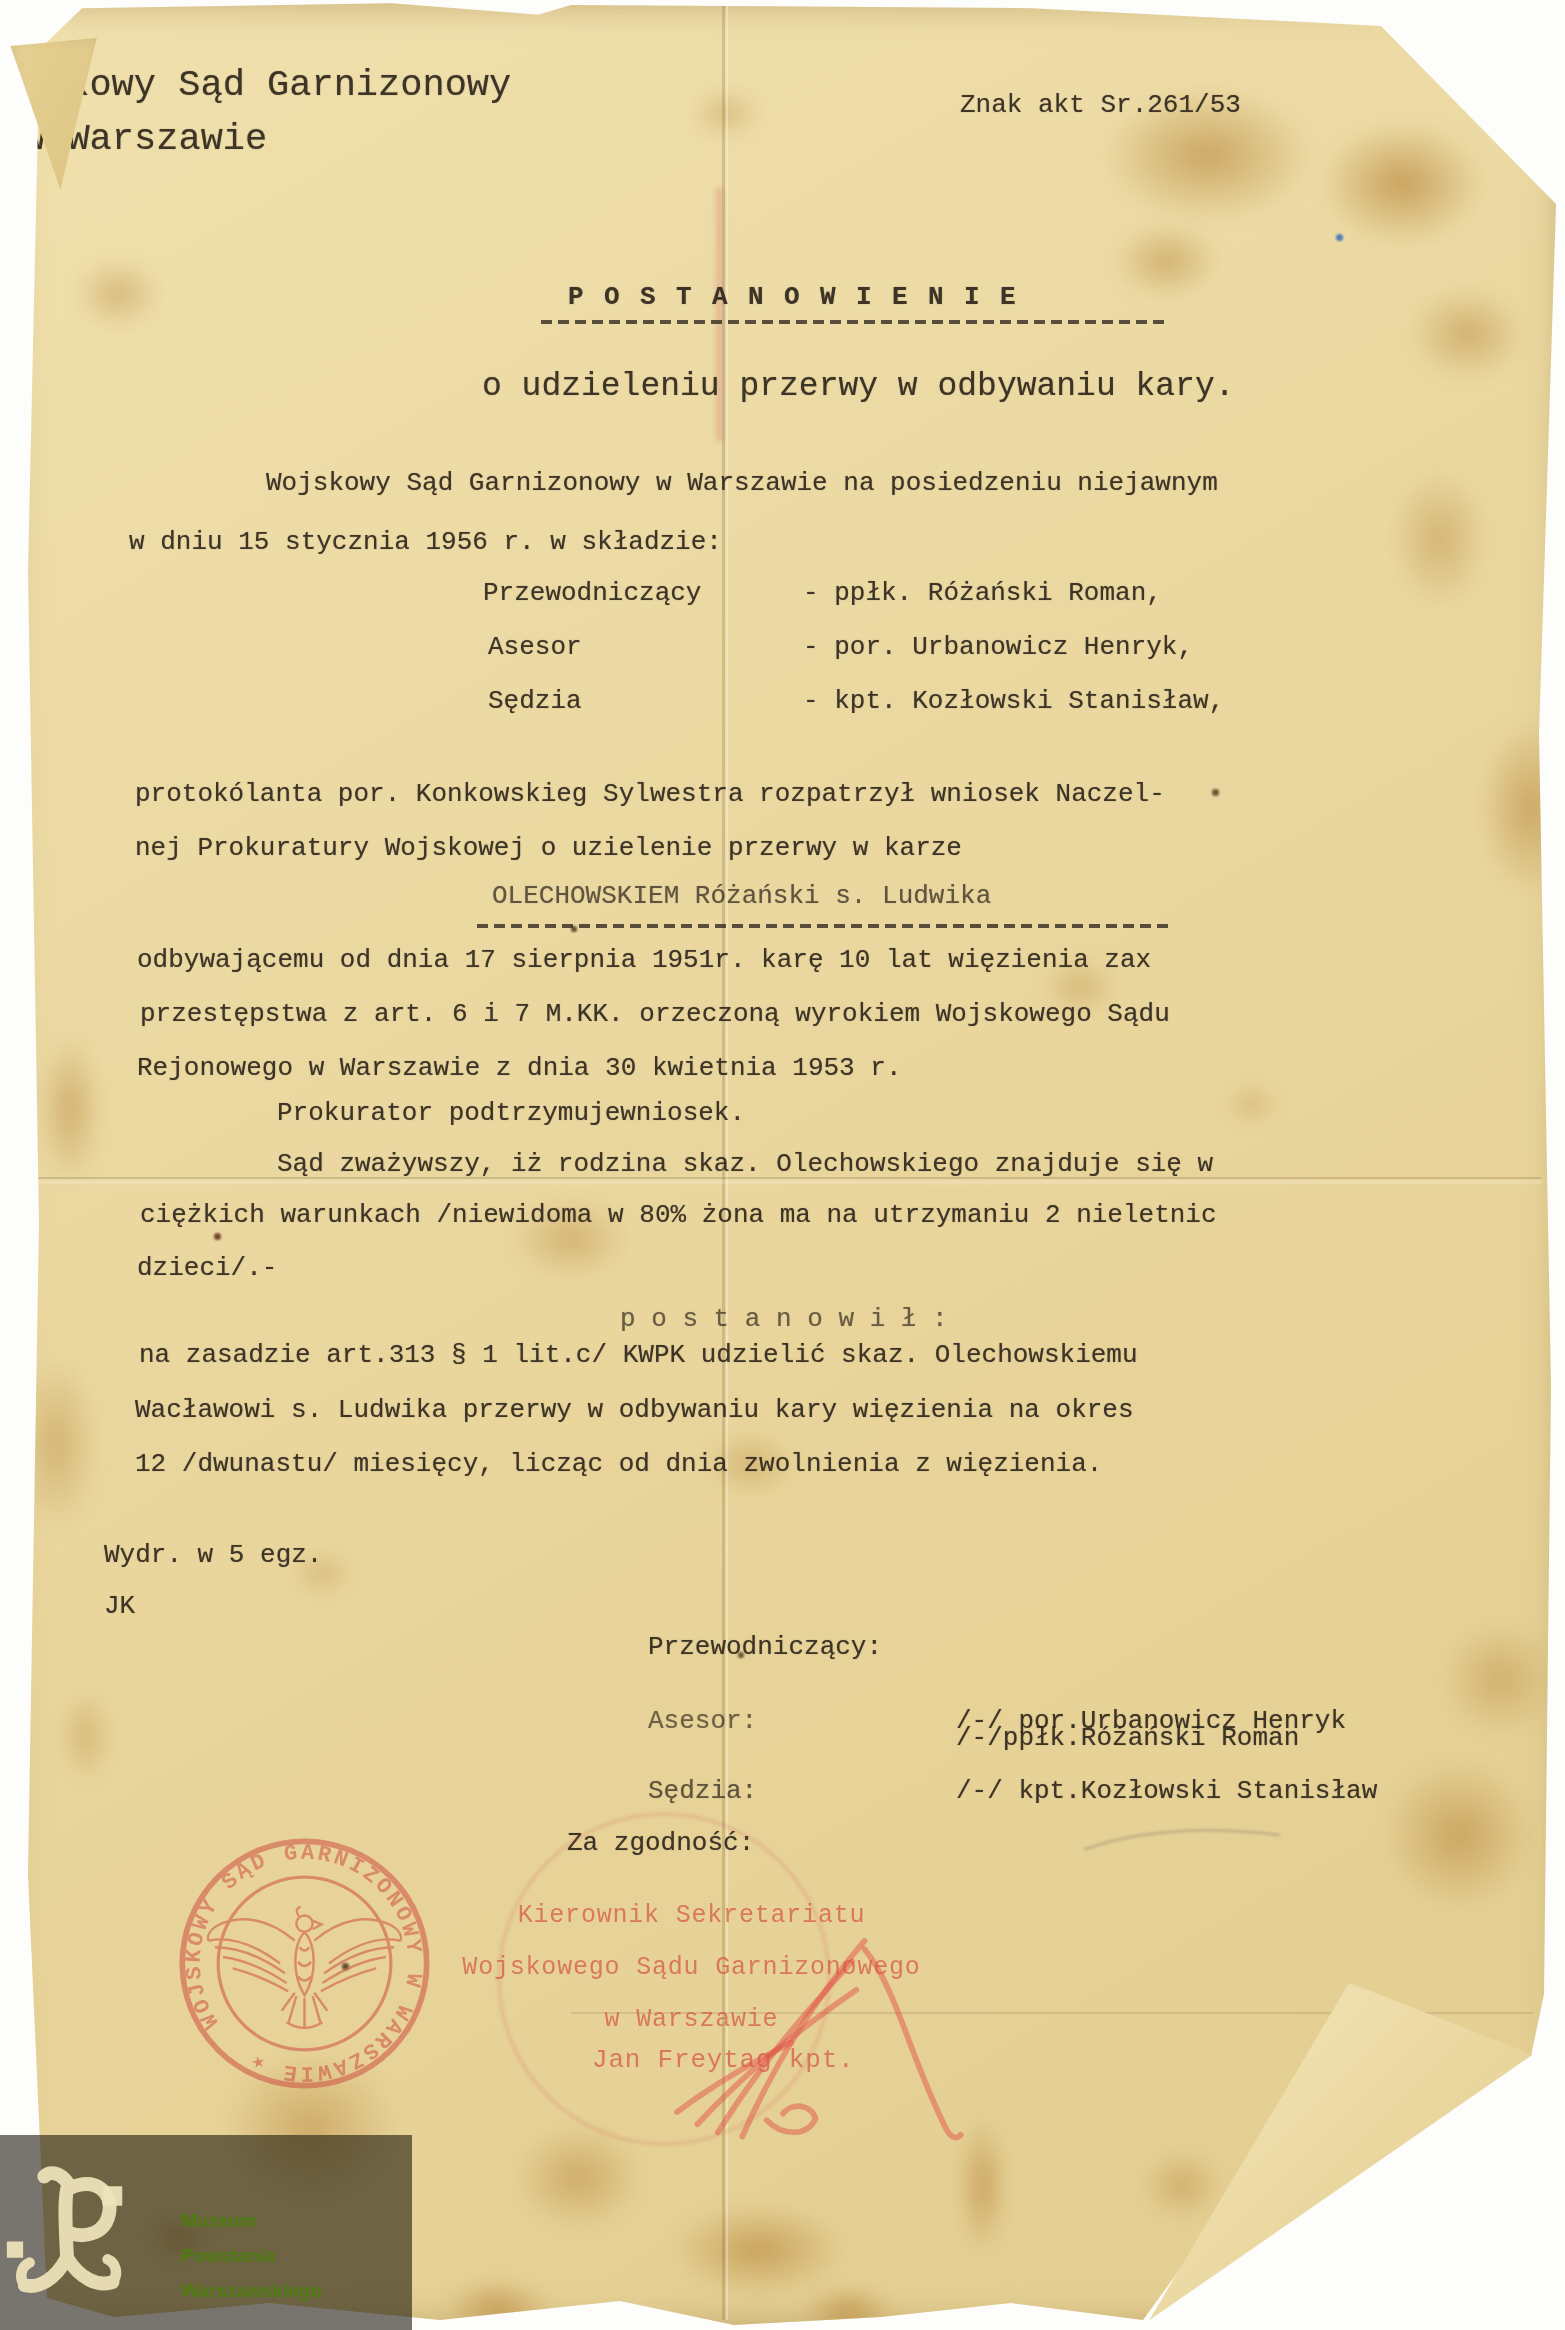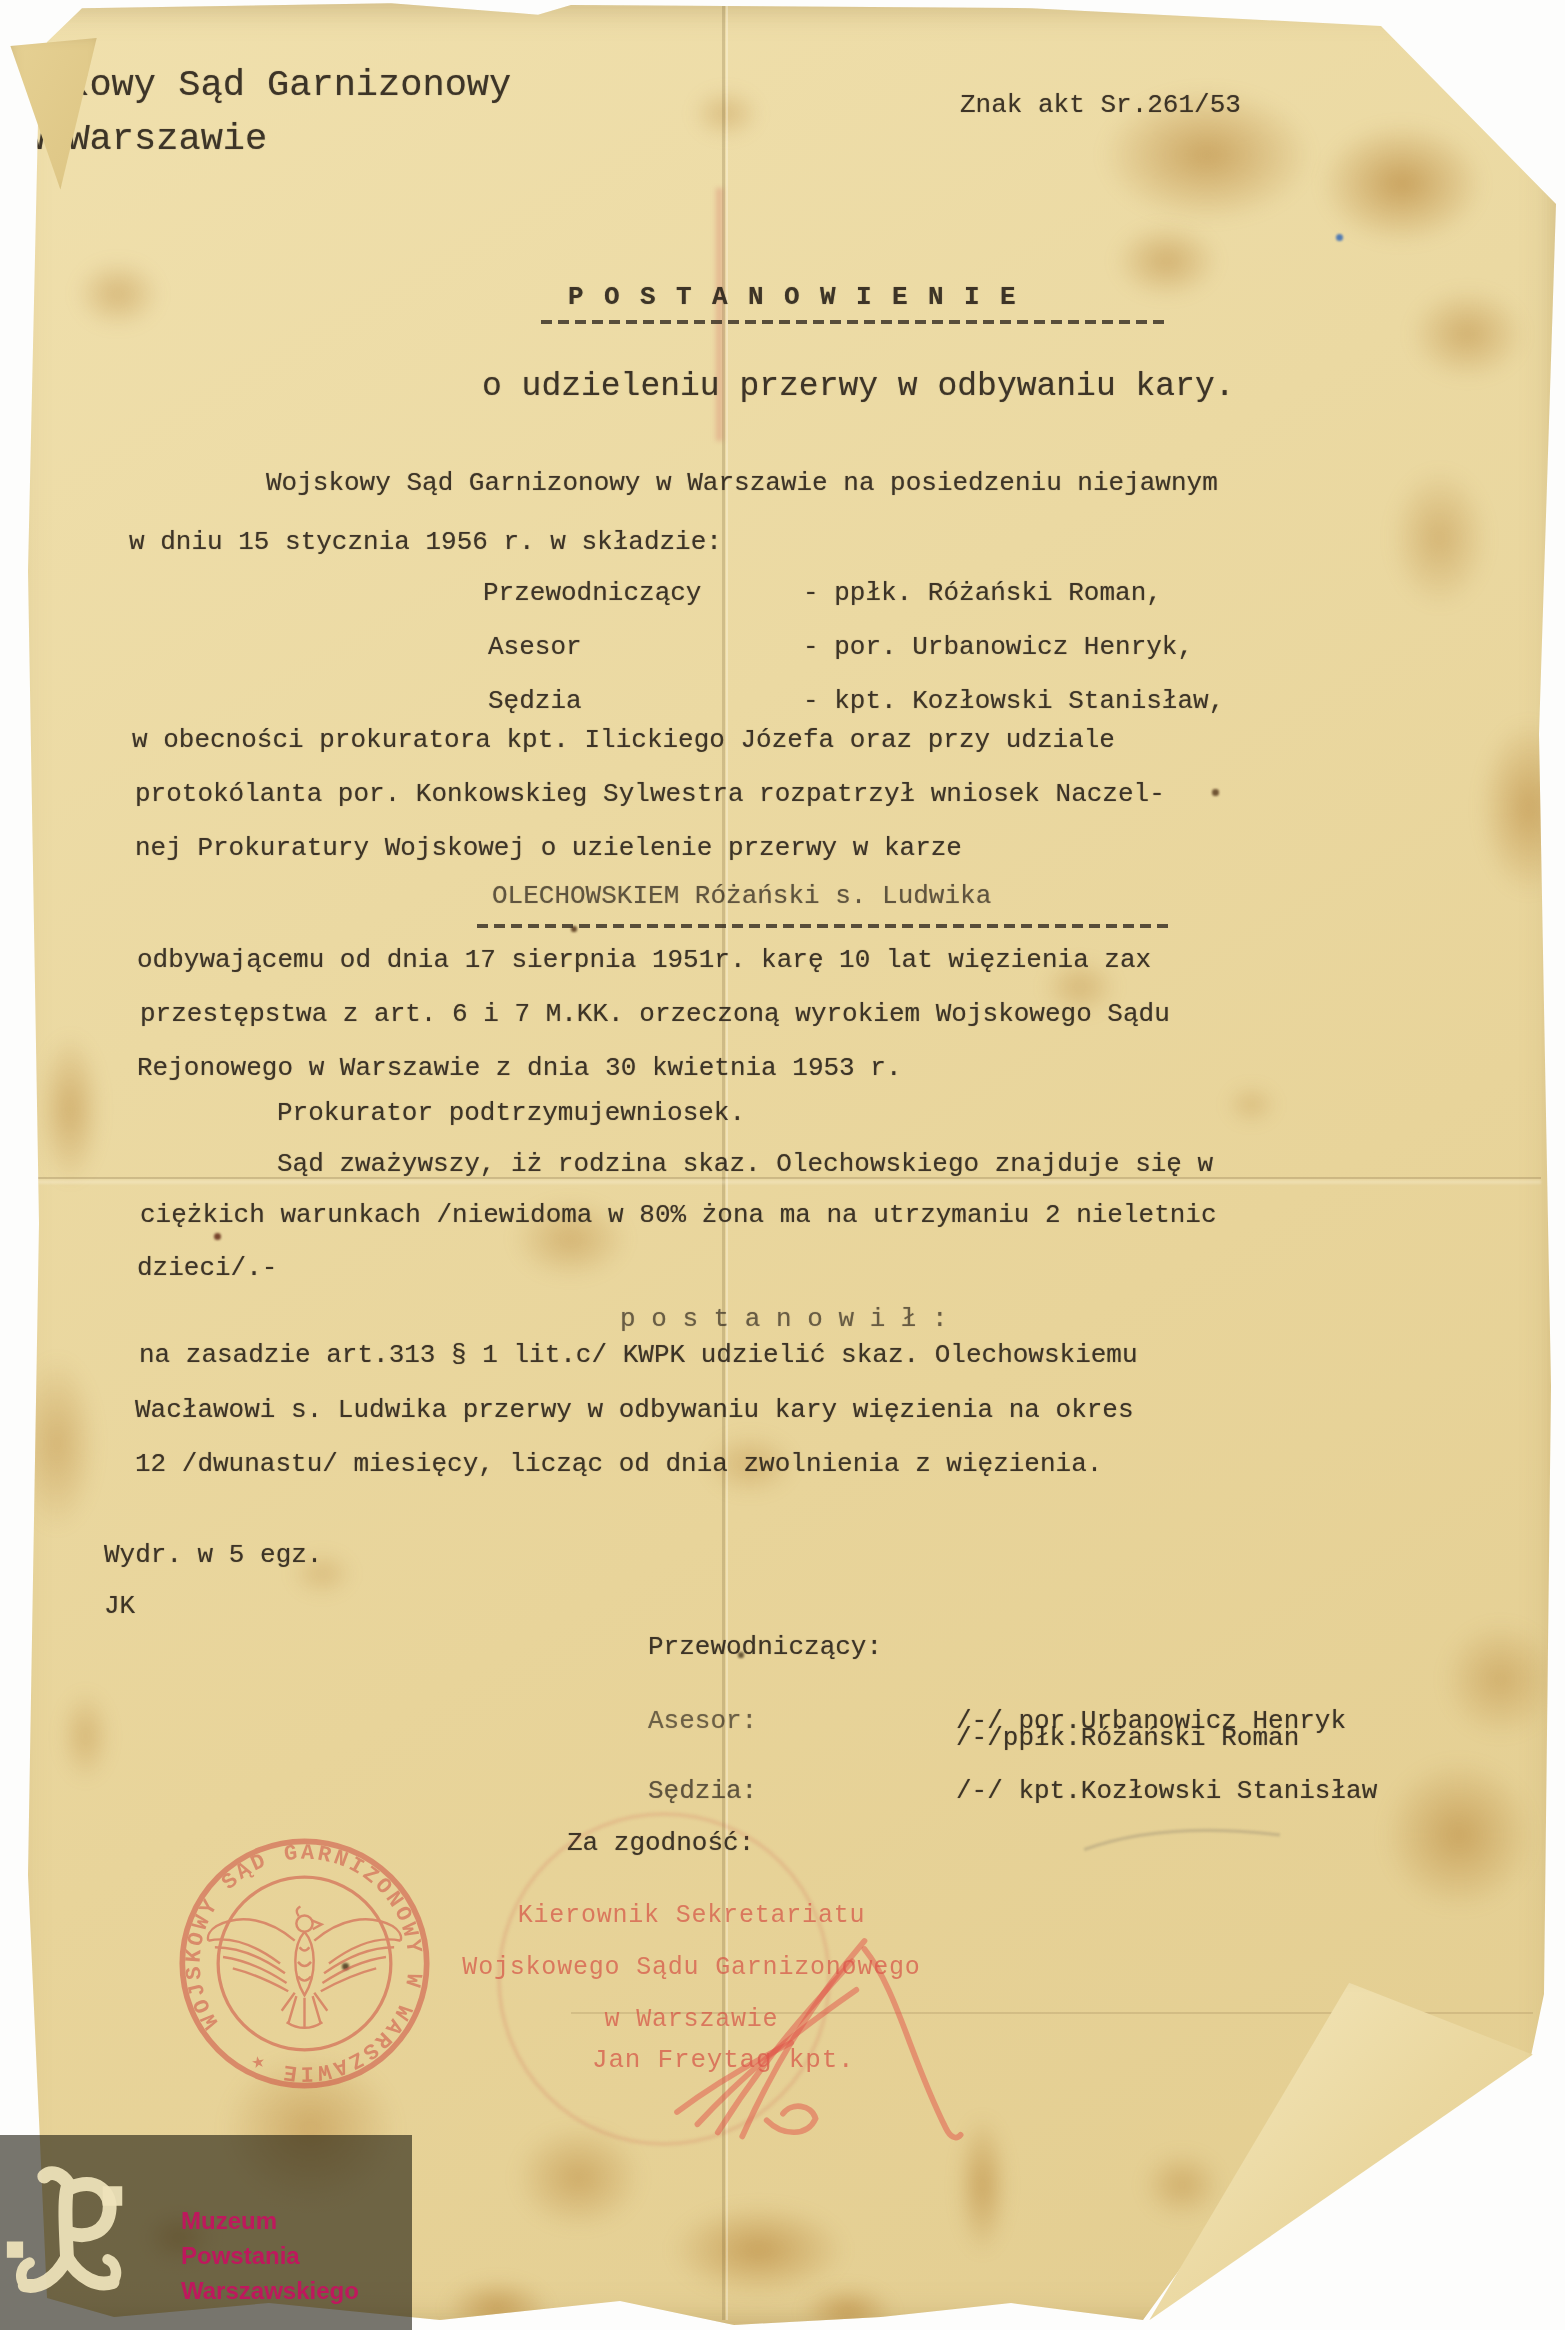"w obecności prokuratora kpt. Ilickiego" div.tw { html: <div>w obecności prokuratora kpt. Ilickiego Józefa oraz przy udziale</div> -> none }
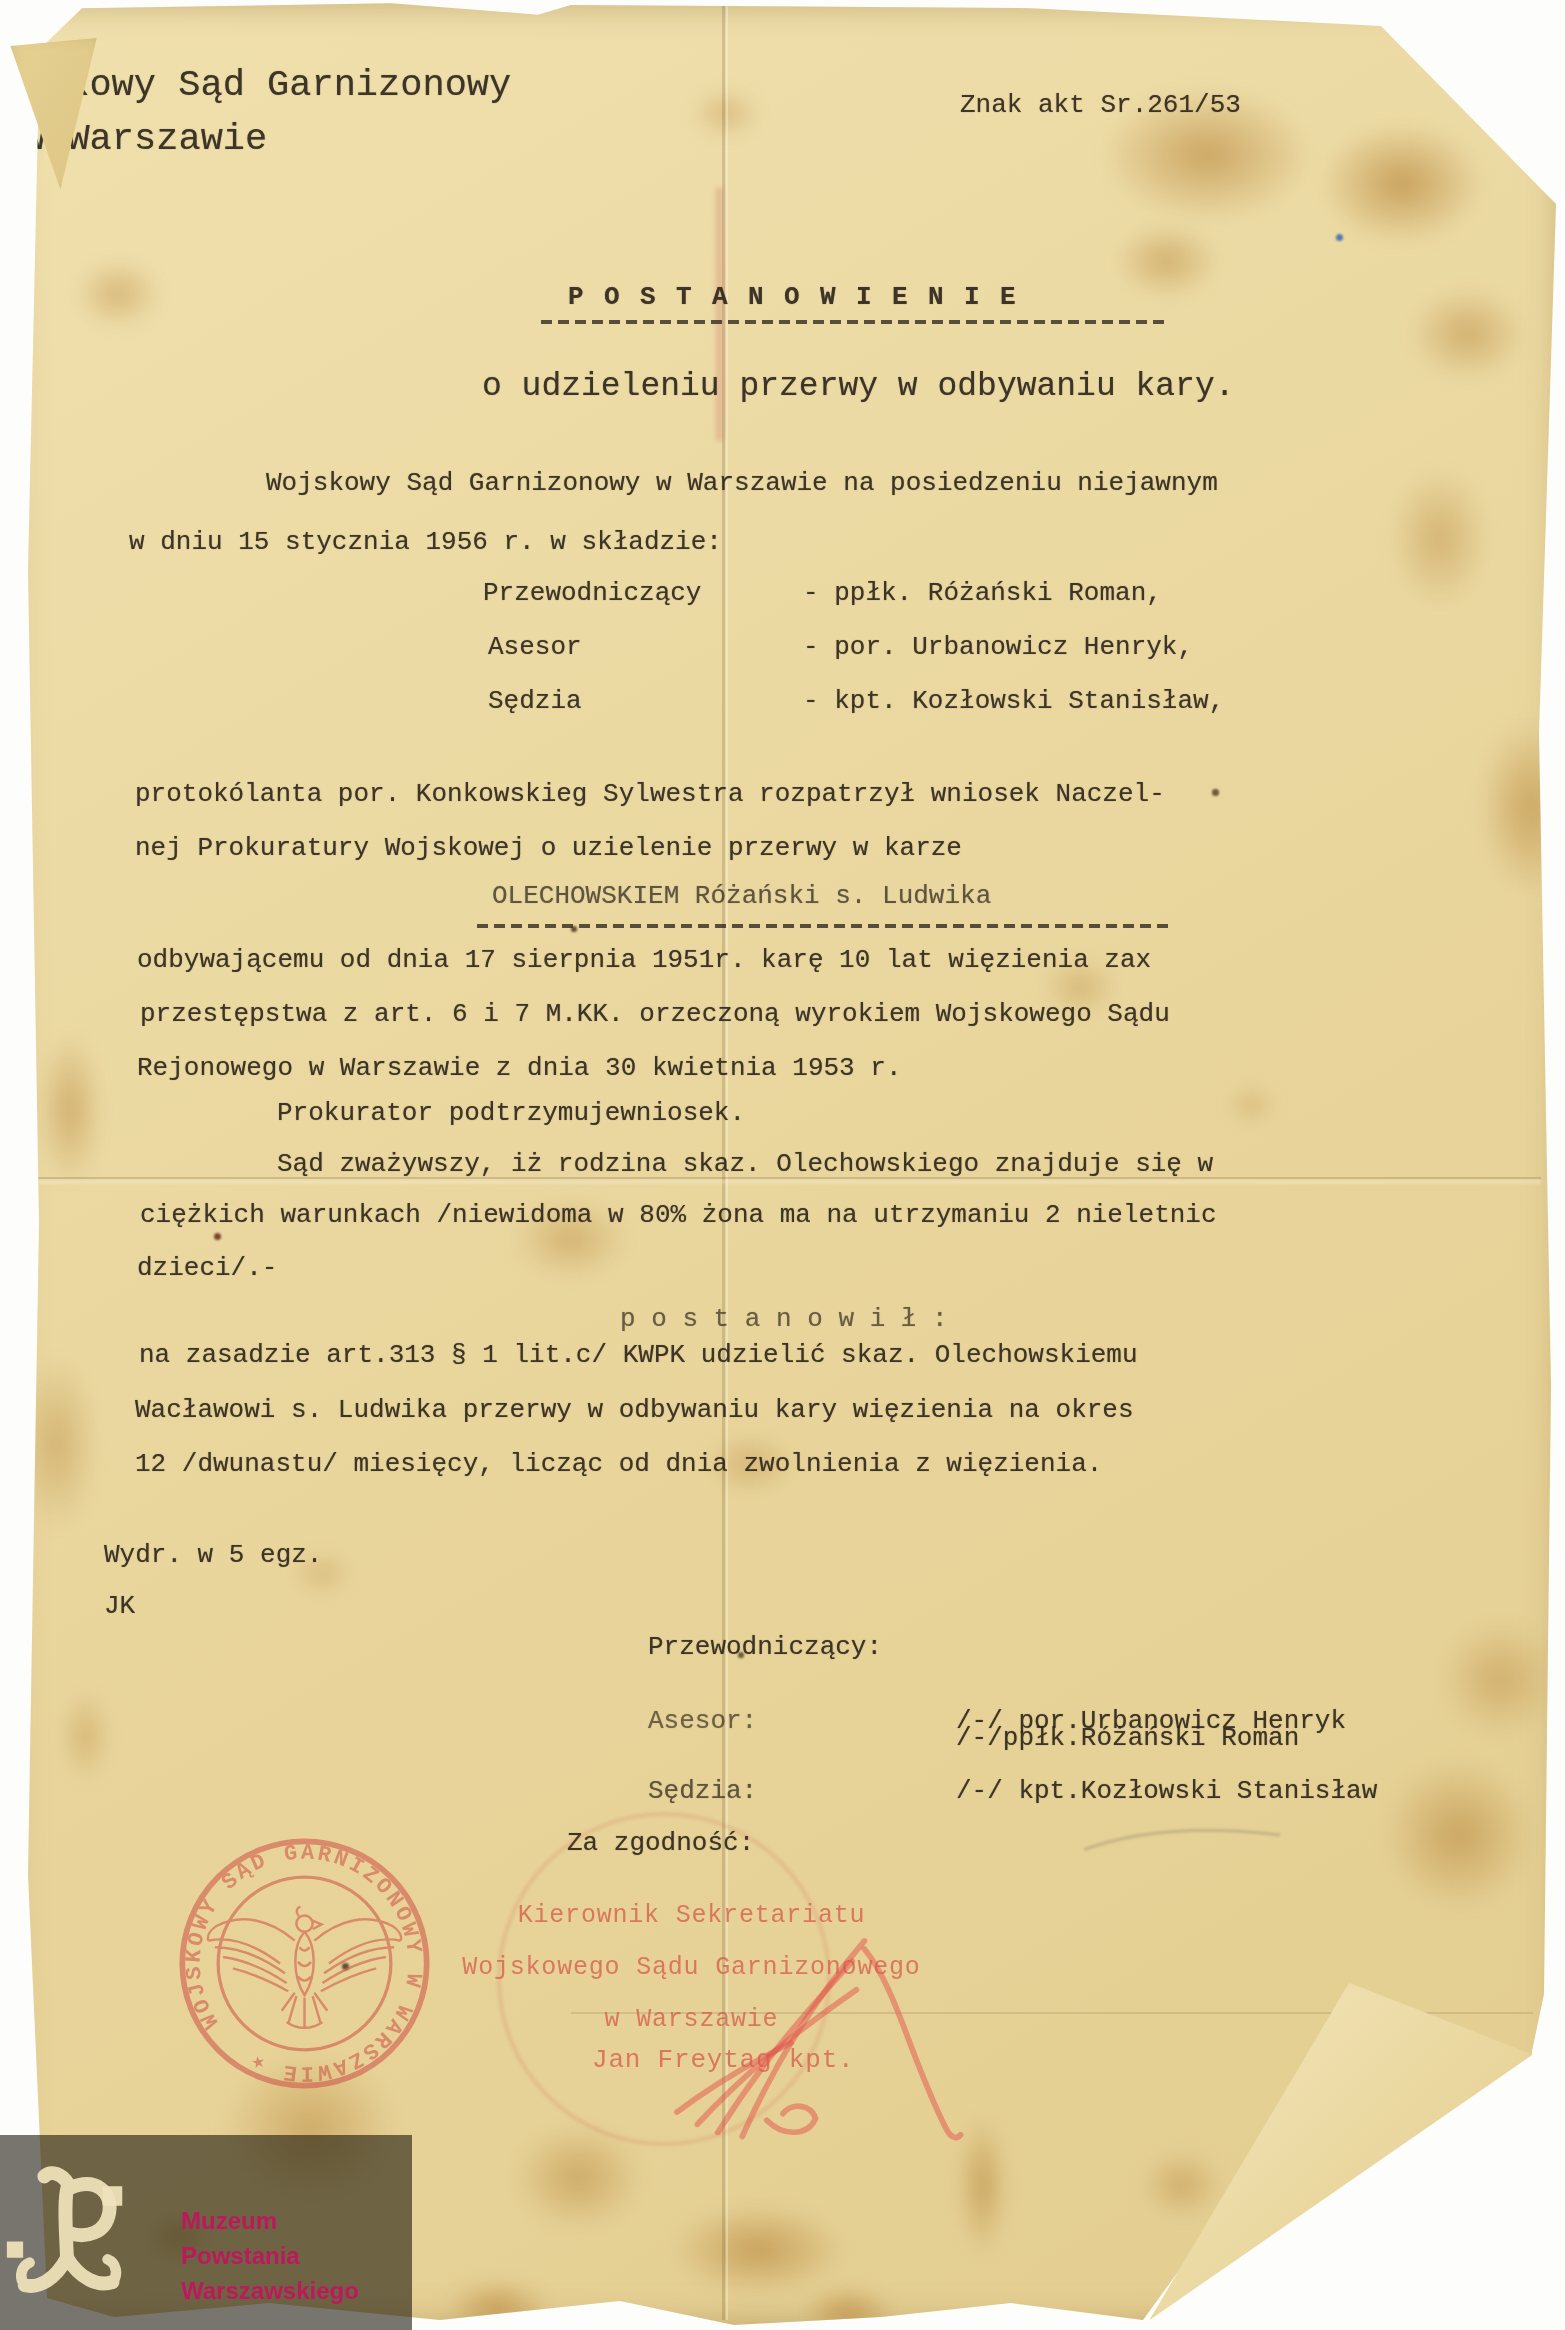"Muzeum" #wm-text { color: #be185d -> #4d7c0f; font-size: 24px -> 19px }
